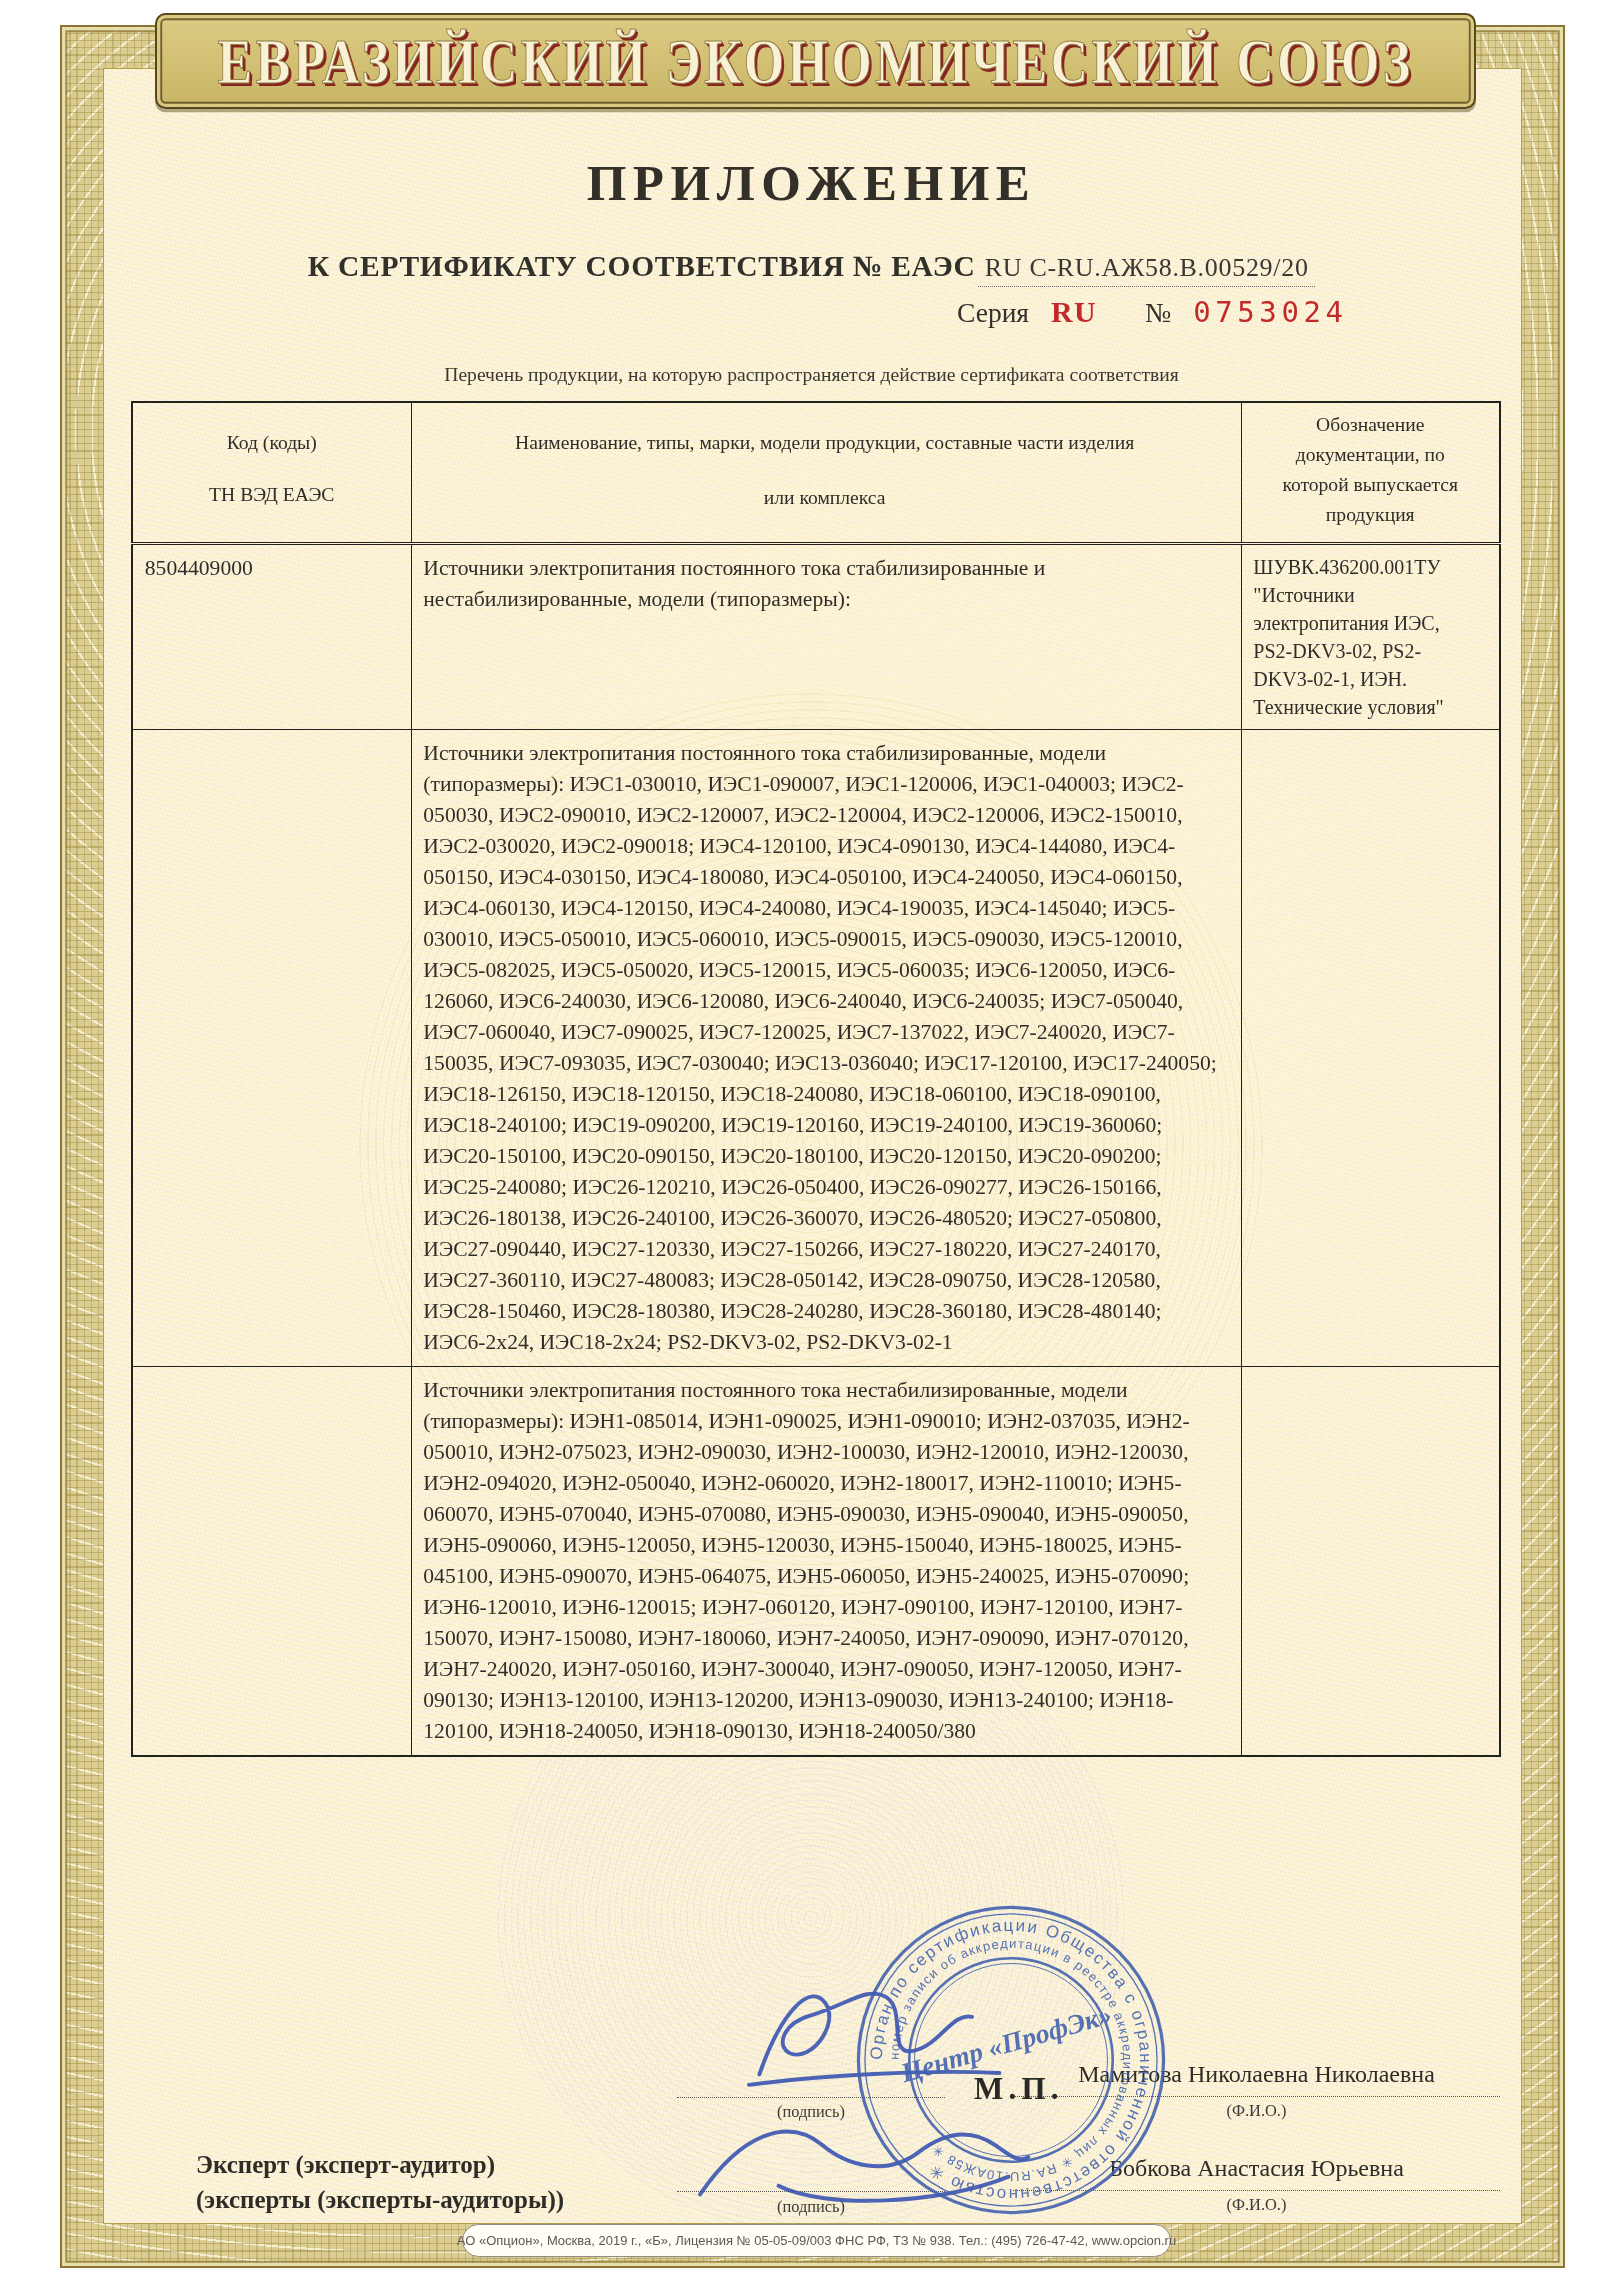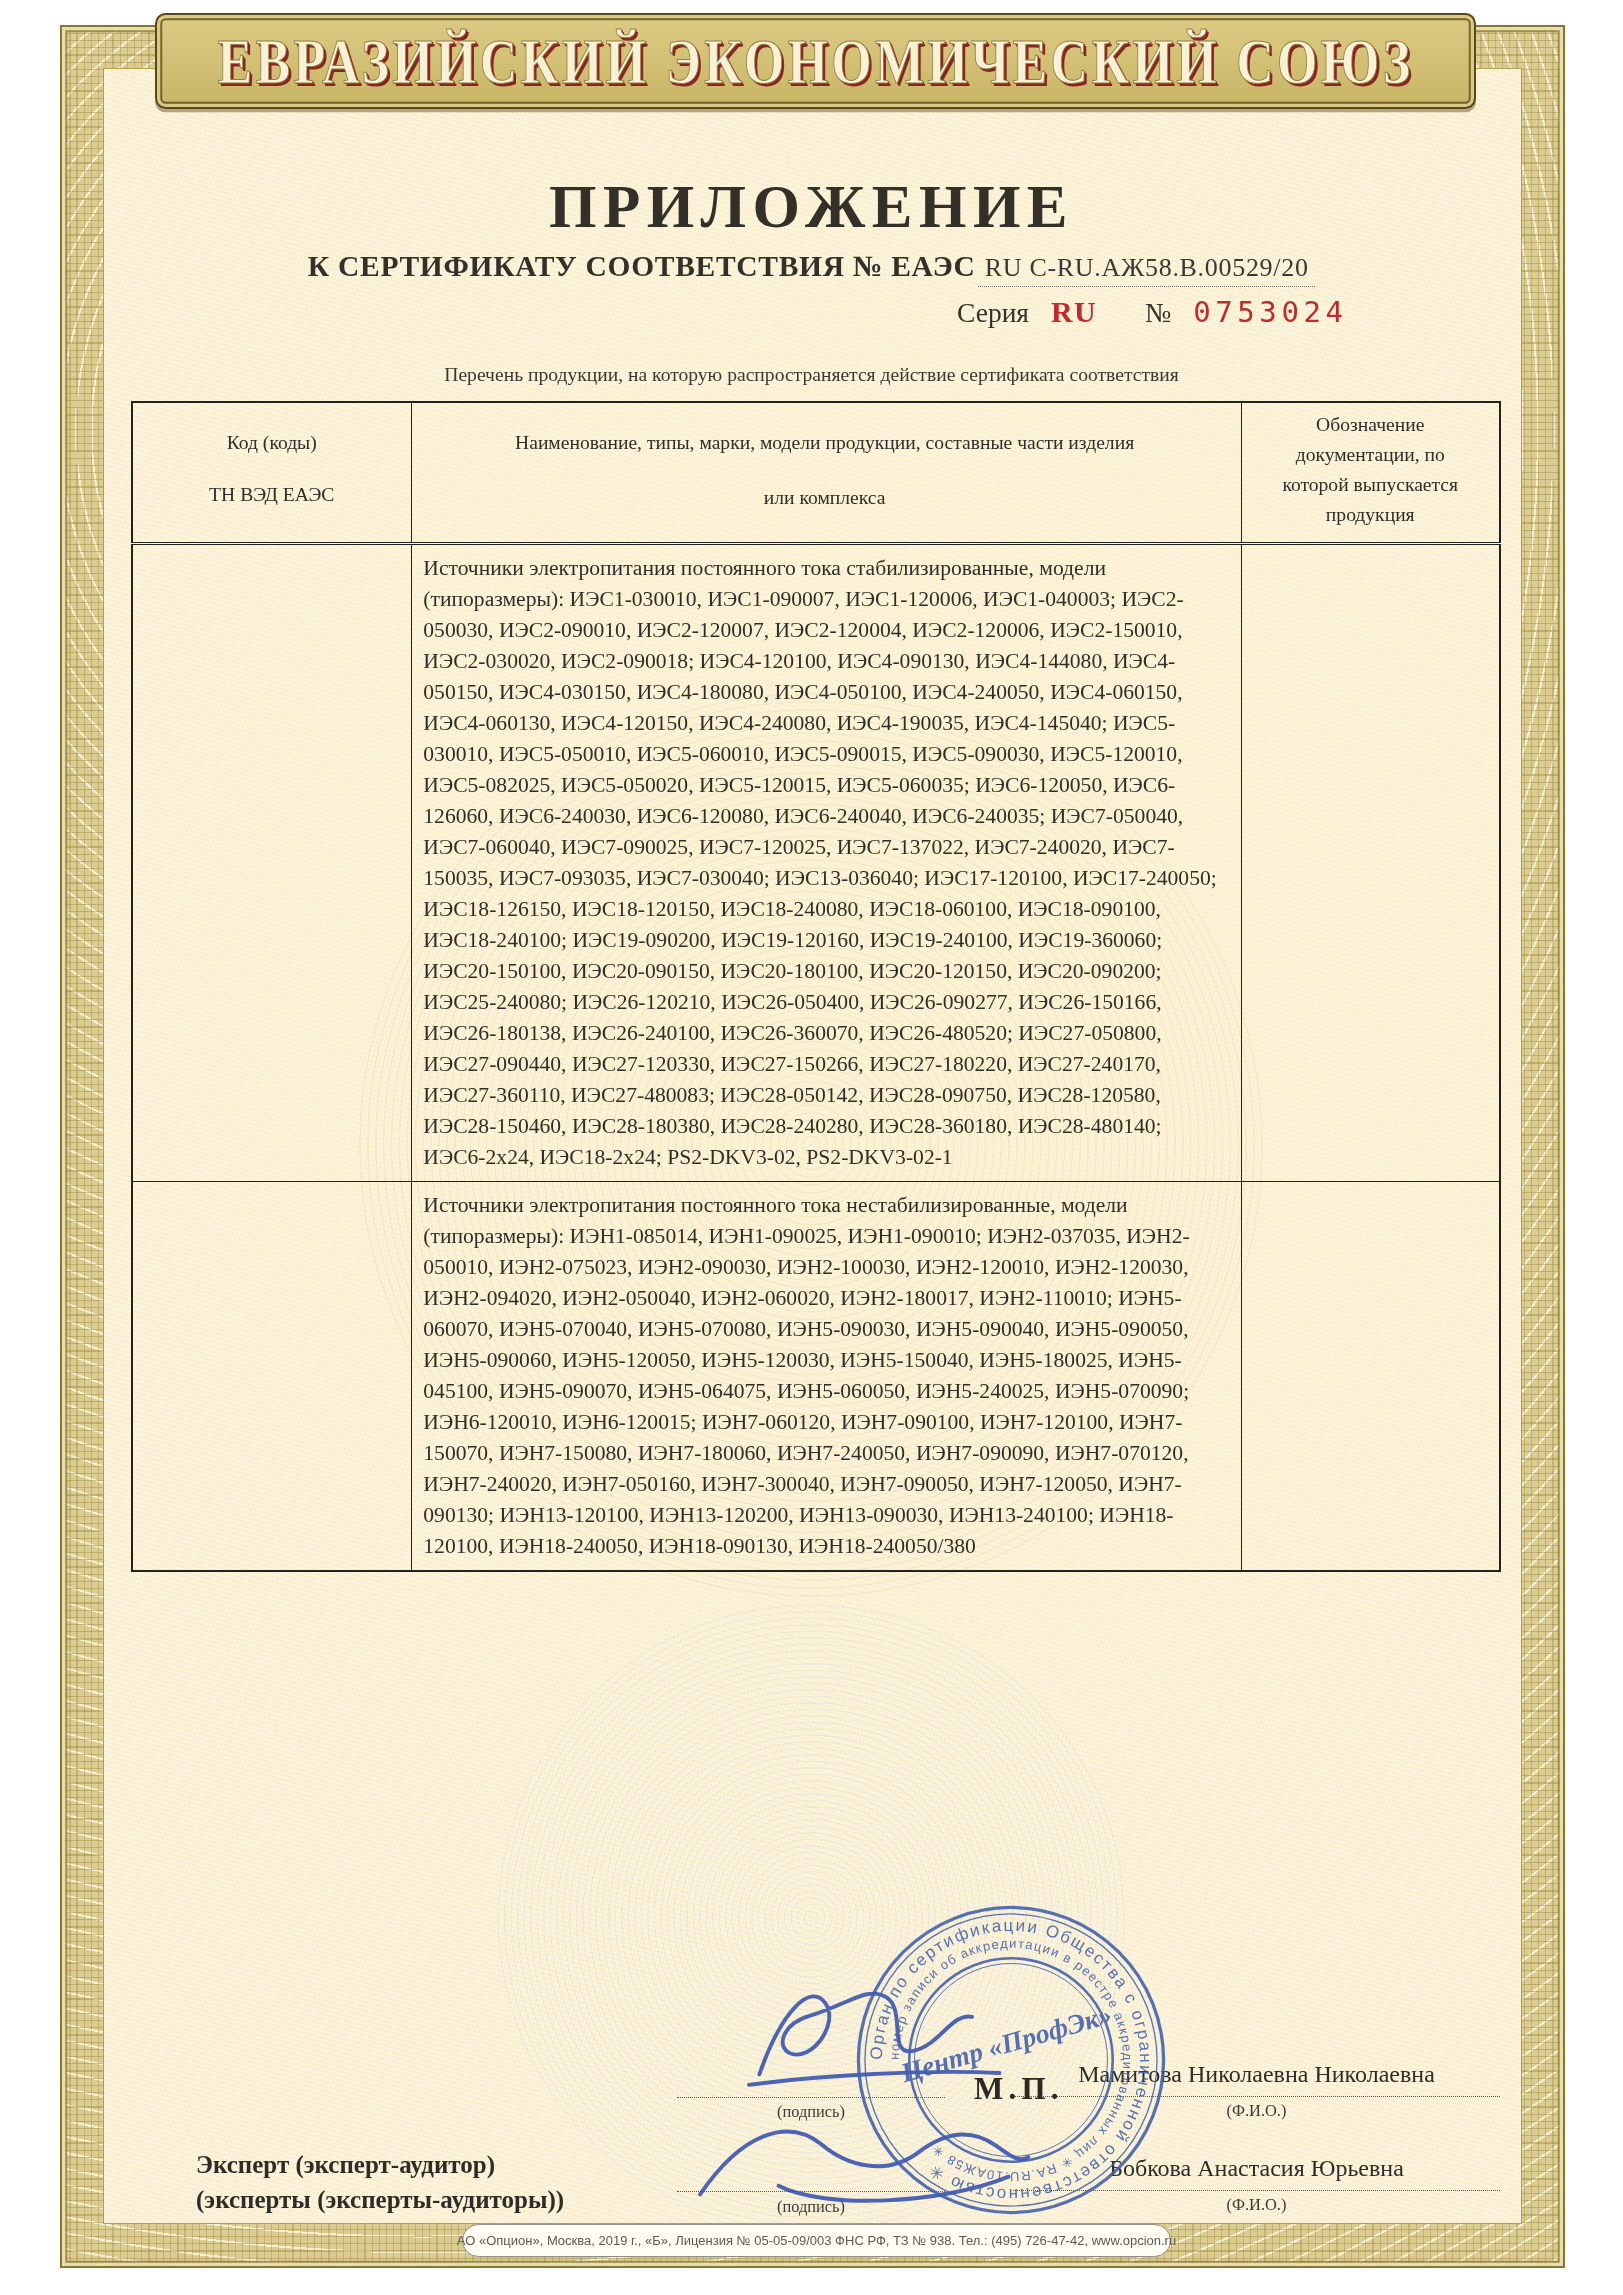"ПРИЛОЖЕНИЕ" .doc-title { font-size: 61px -> 51px; margin-top: 18px -> none }
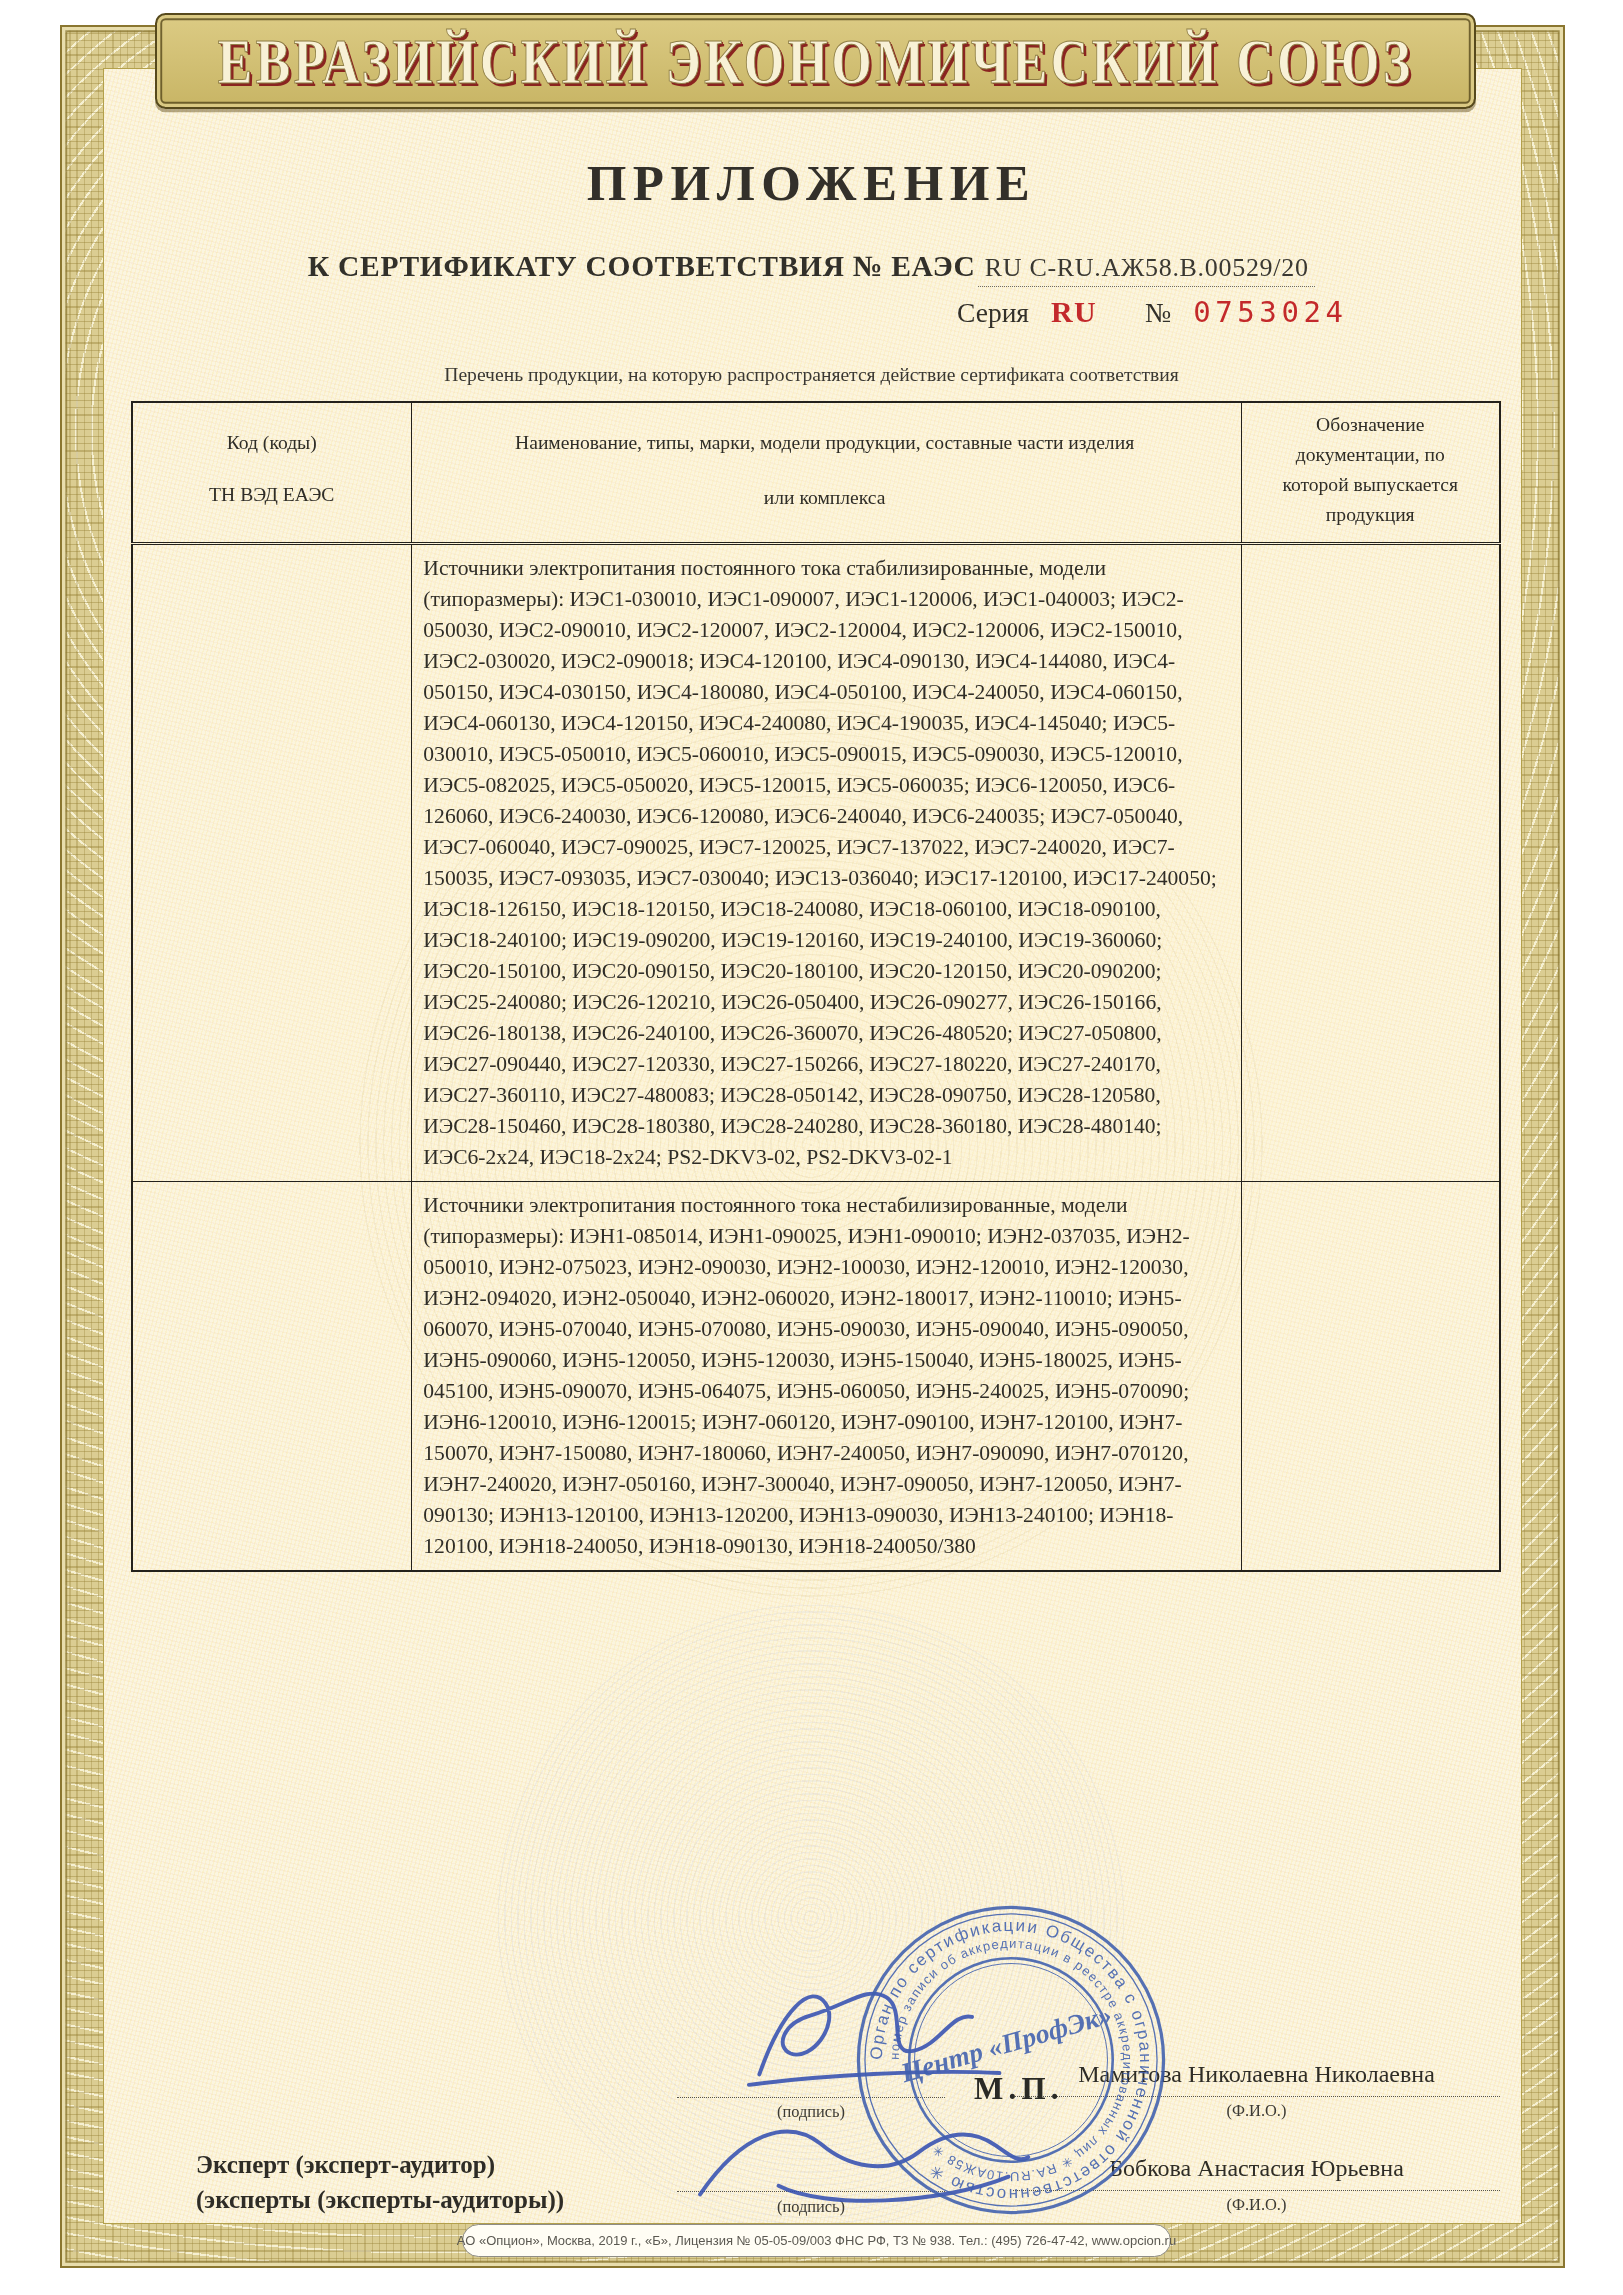"8504409000" tr { html: none -> <tr> <td>8504409000</td> <td>Источники электропитания постоянного тока стабилизированные и нестабилизированные, модели (типоразмеры):</td> <td>ШУВК.436200.001ТУ "Источники электропитания ИЭС, PS2-DKV3-02, PS2- DKV3-02-1, ИЭН. Технические условия"</td> </tr> }
